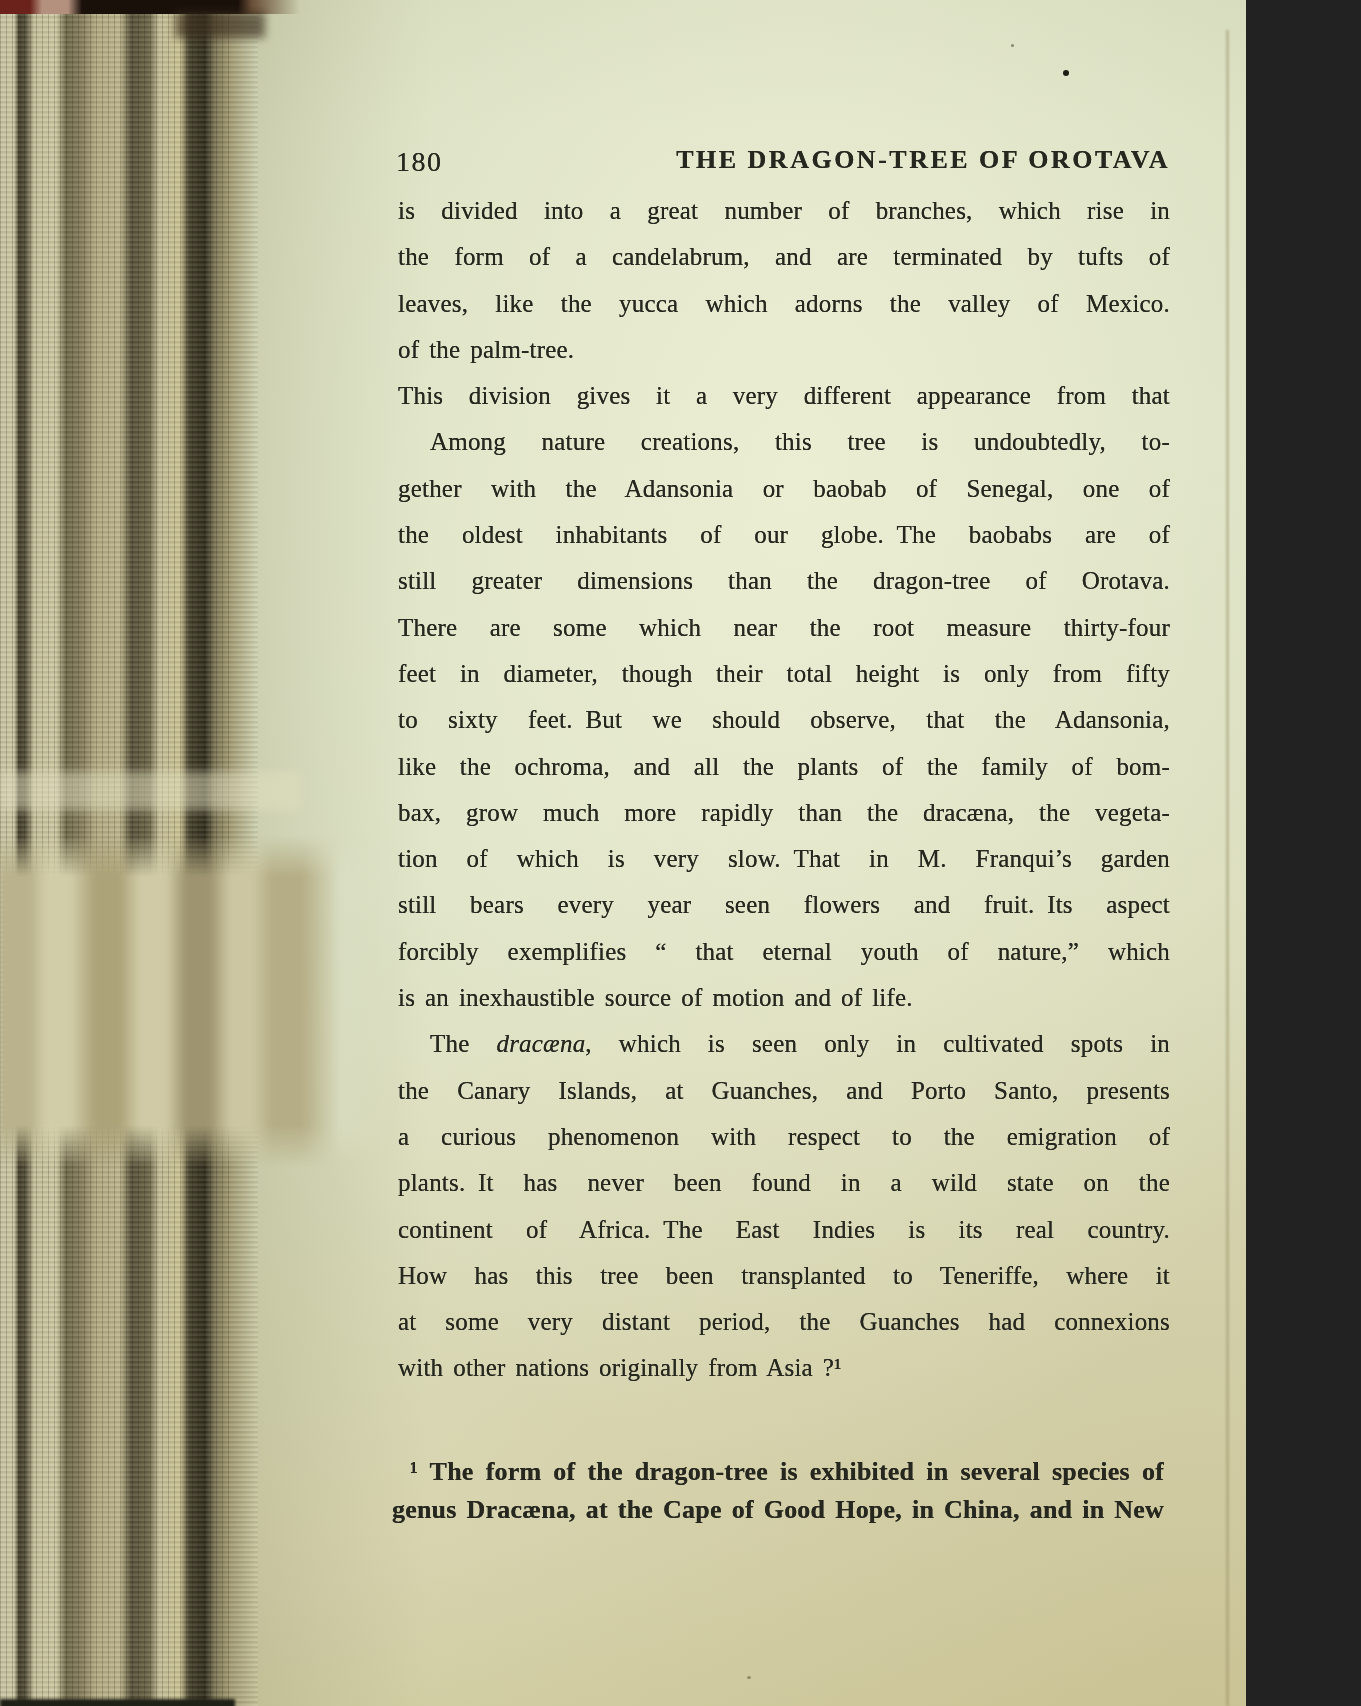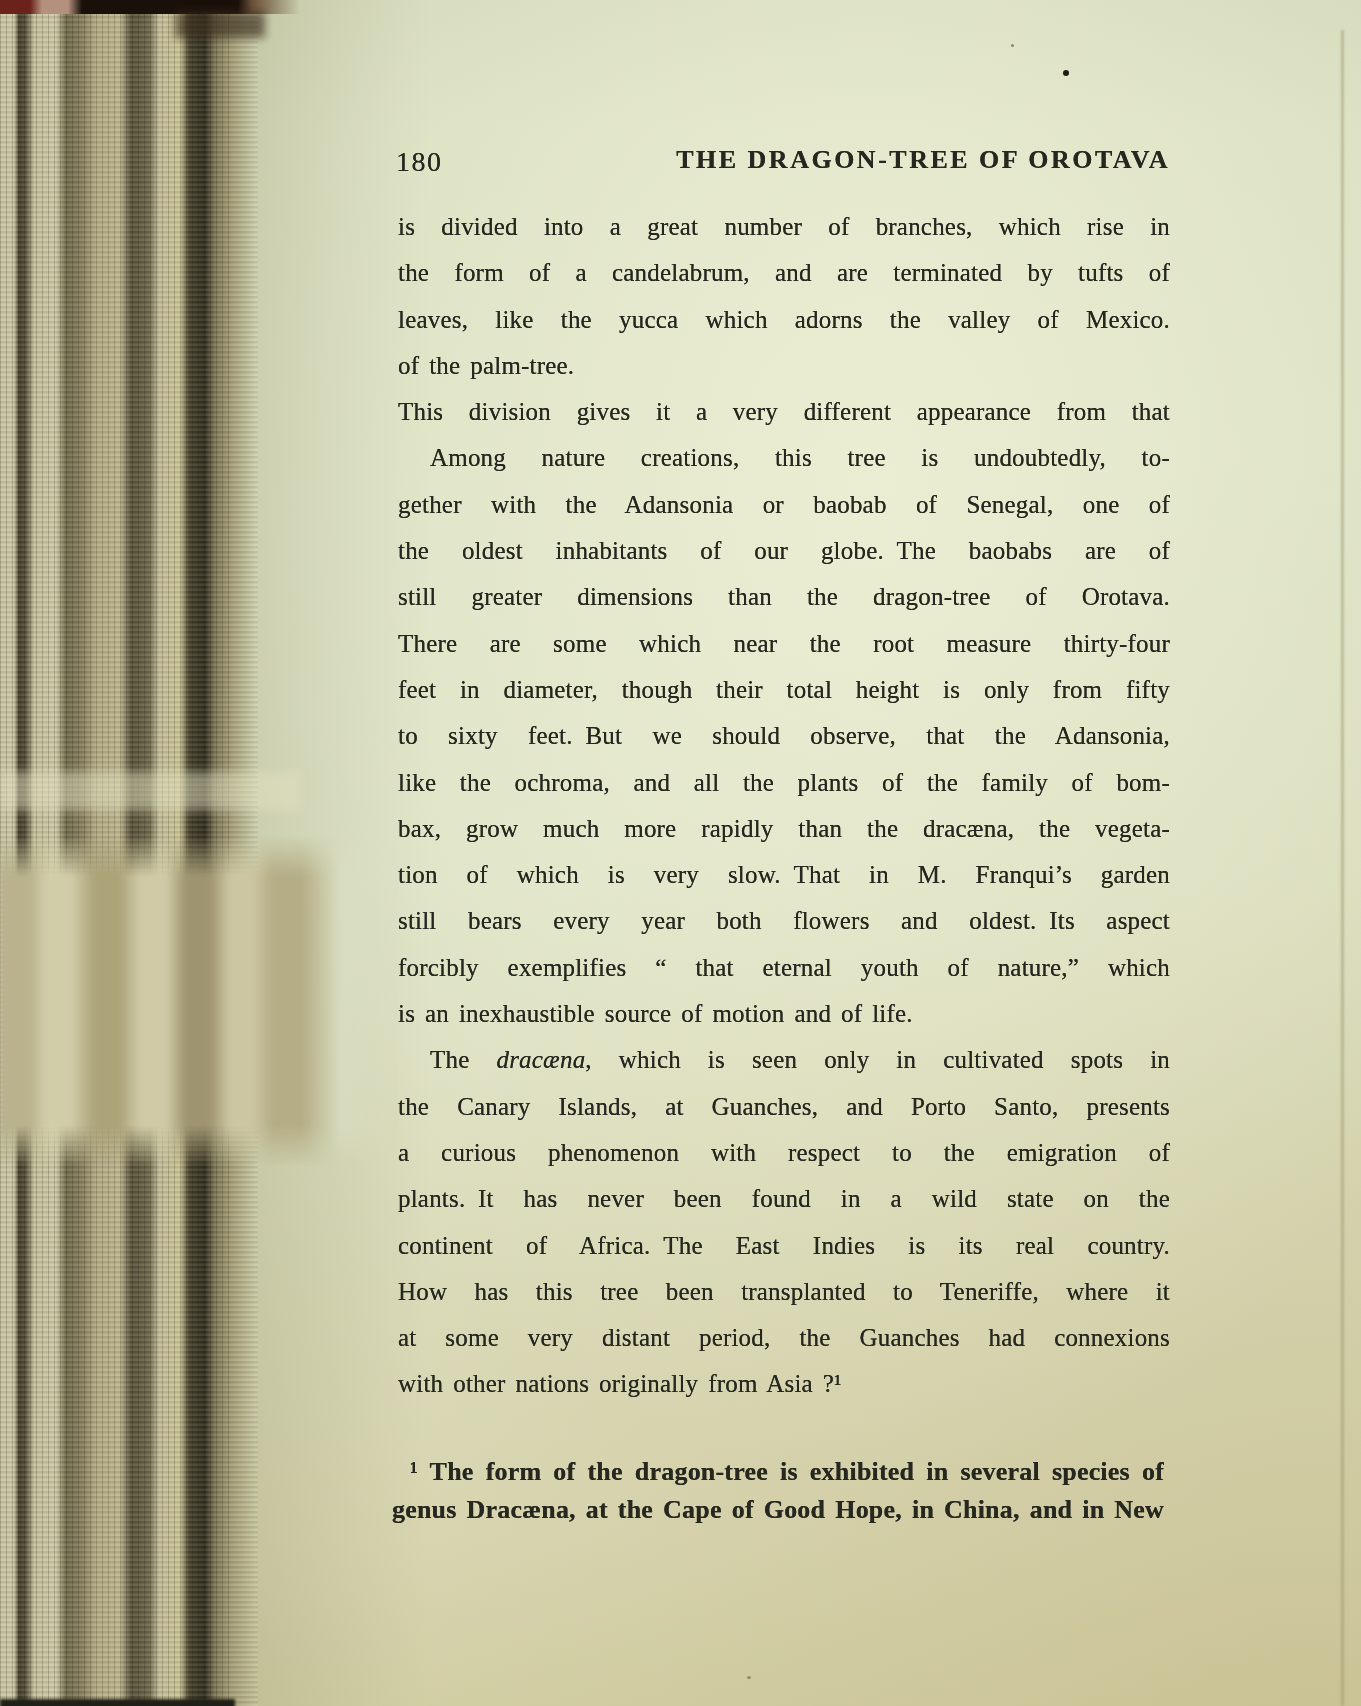"180" .screenshot { width: 1361px -> 1246px }
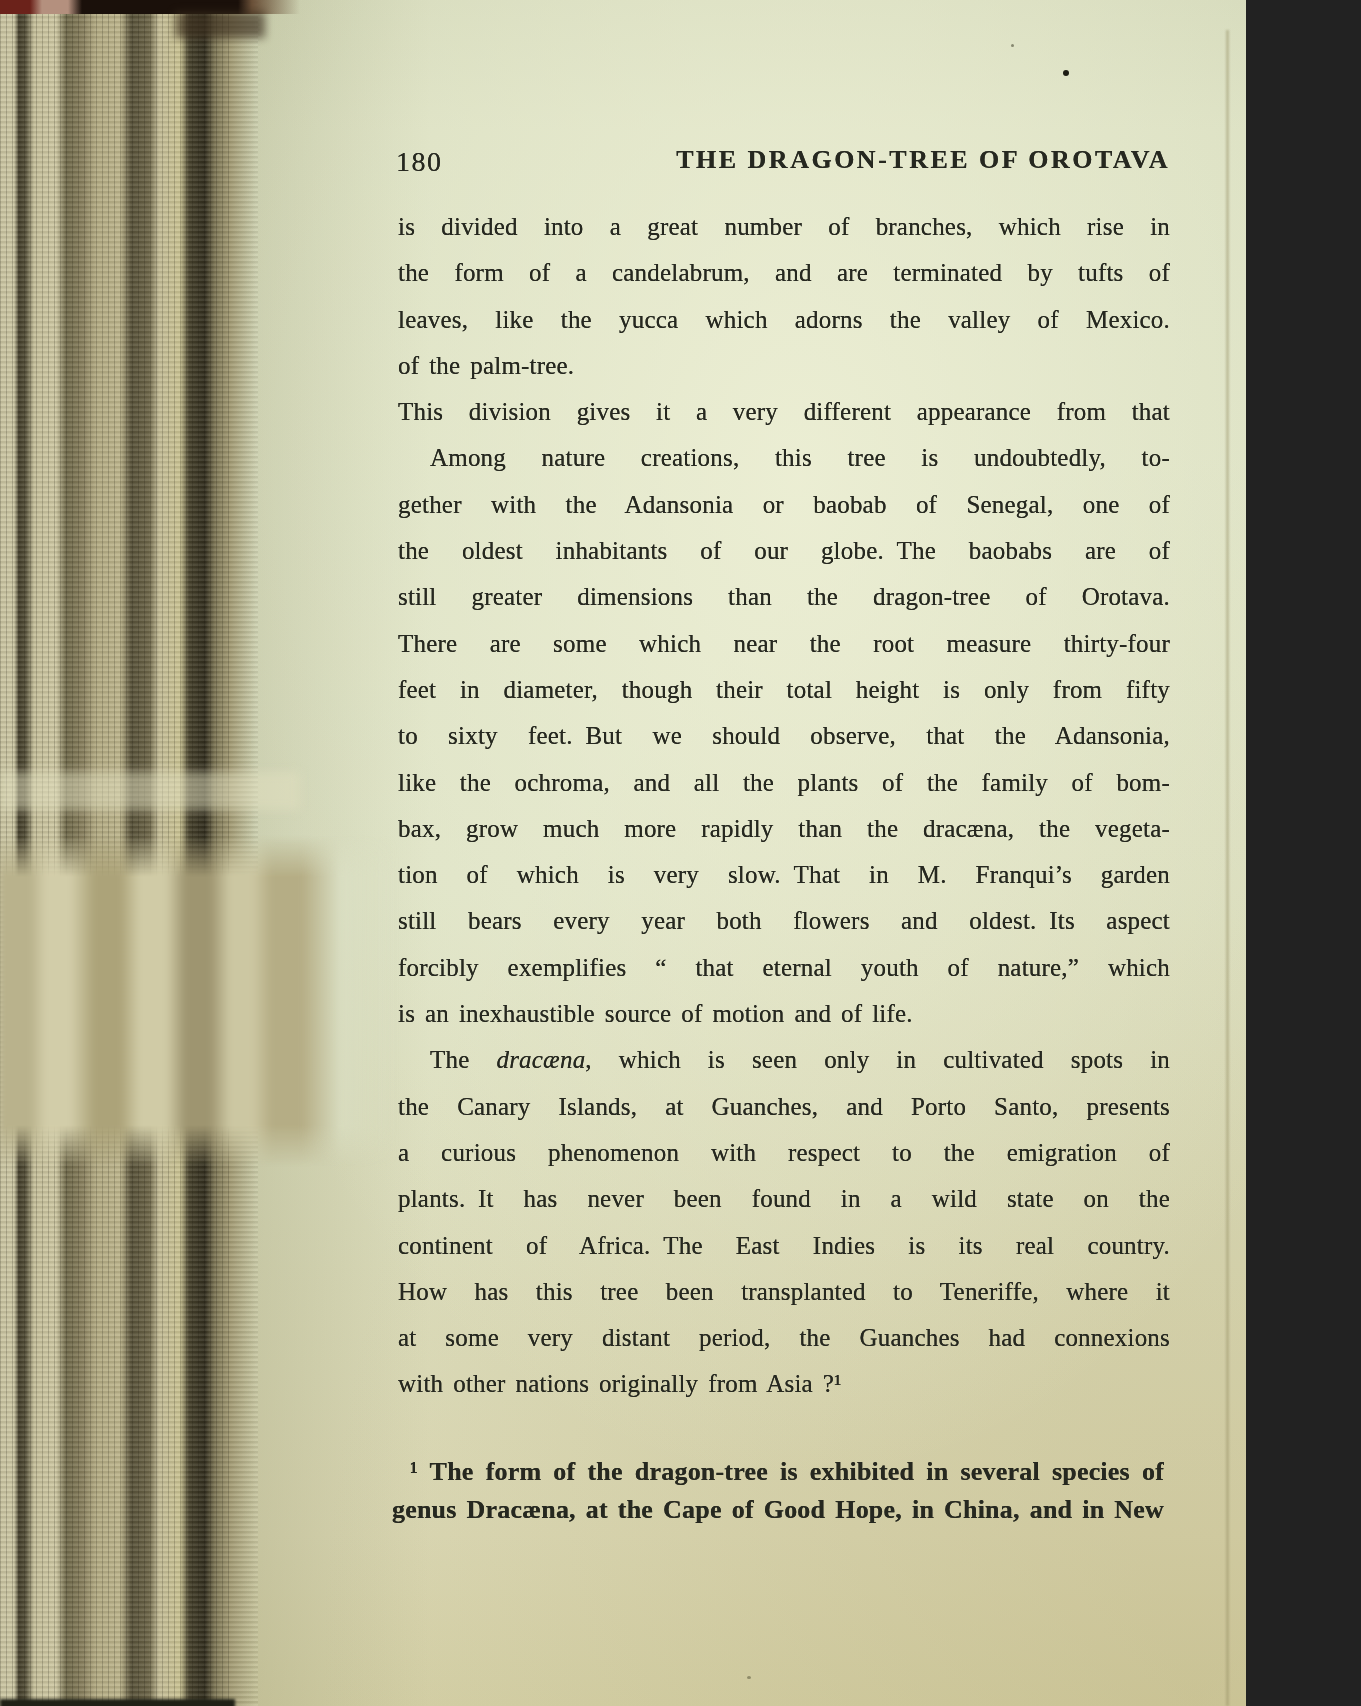"is divided into a great" .body-text { top: 204px -> 188px }
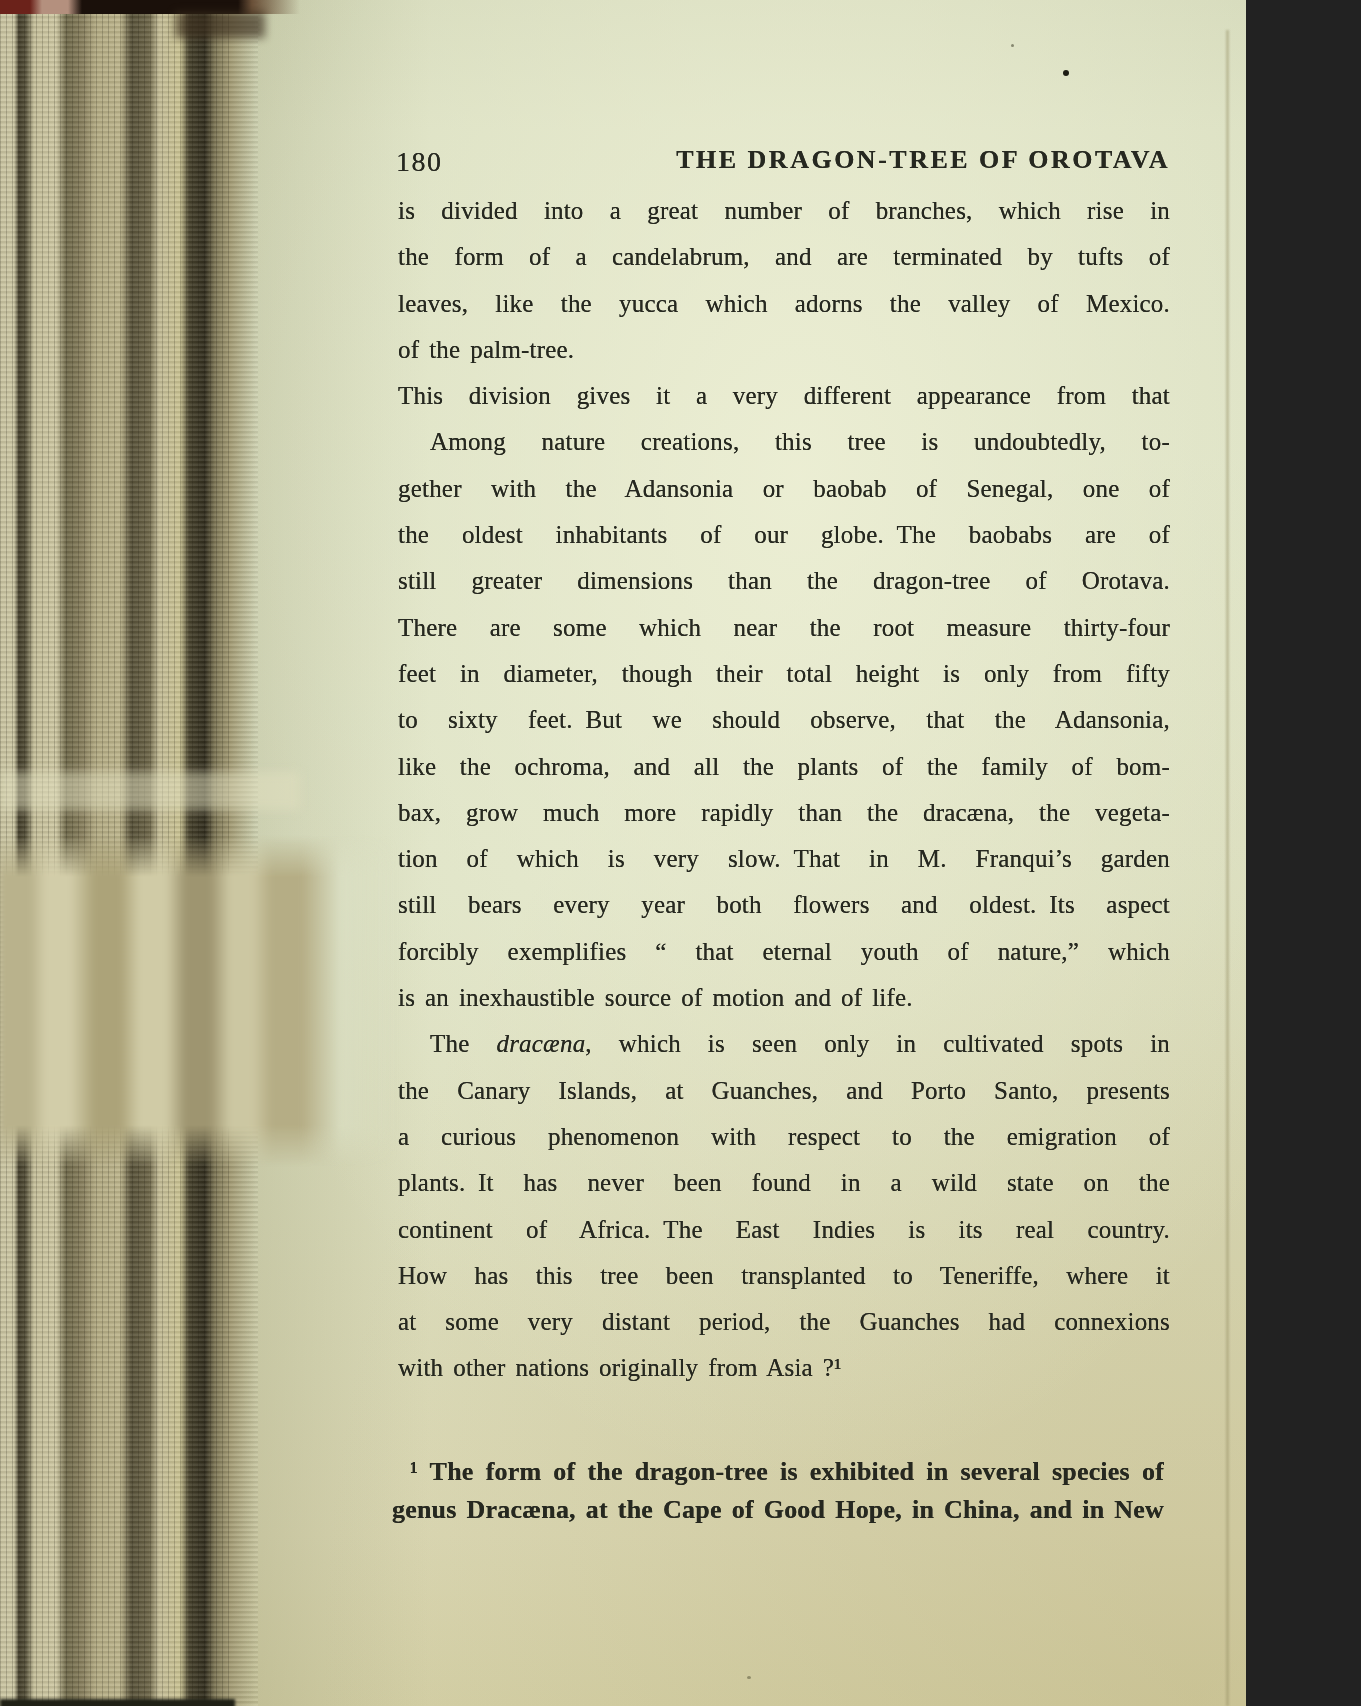"still bears every year both" div.line { text: both flowers and oldest -> seen flowers and fruit }
